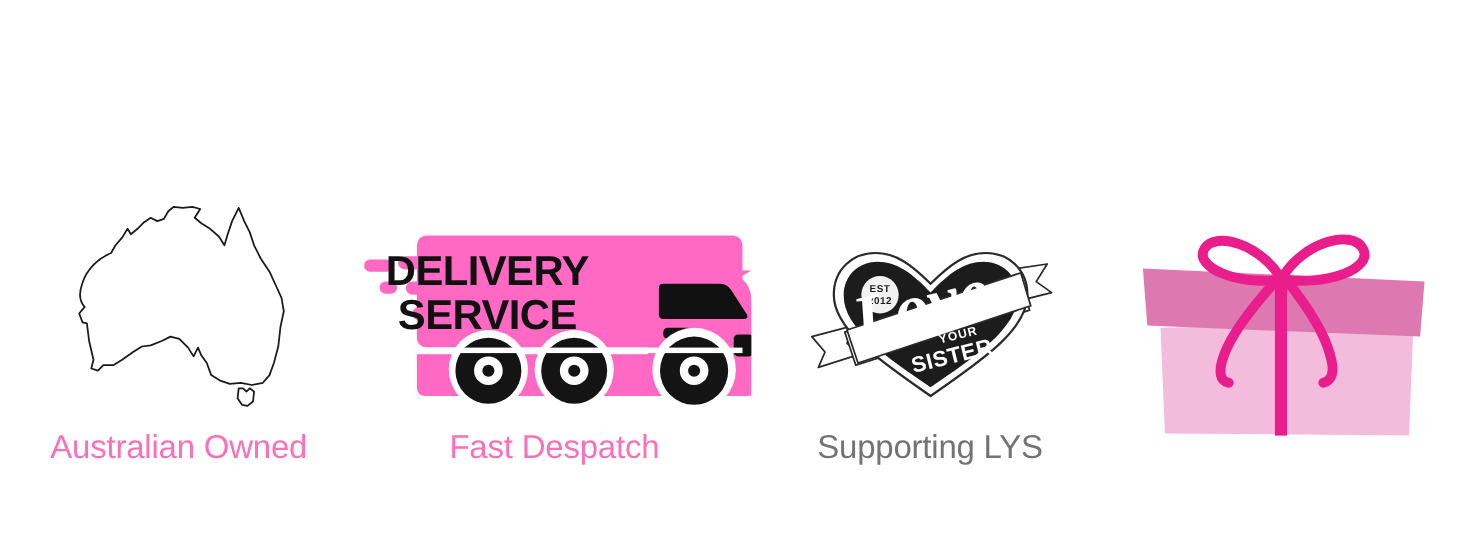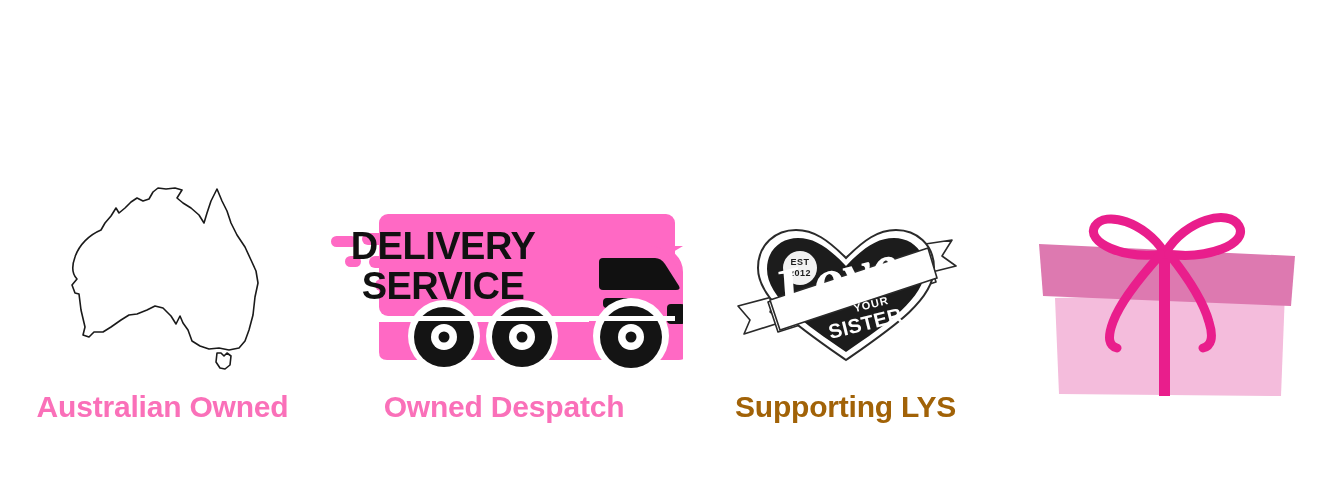"Australian Owned" .badge-label { font-weight: bold -> normal }
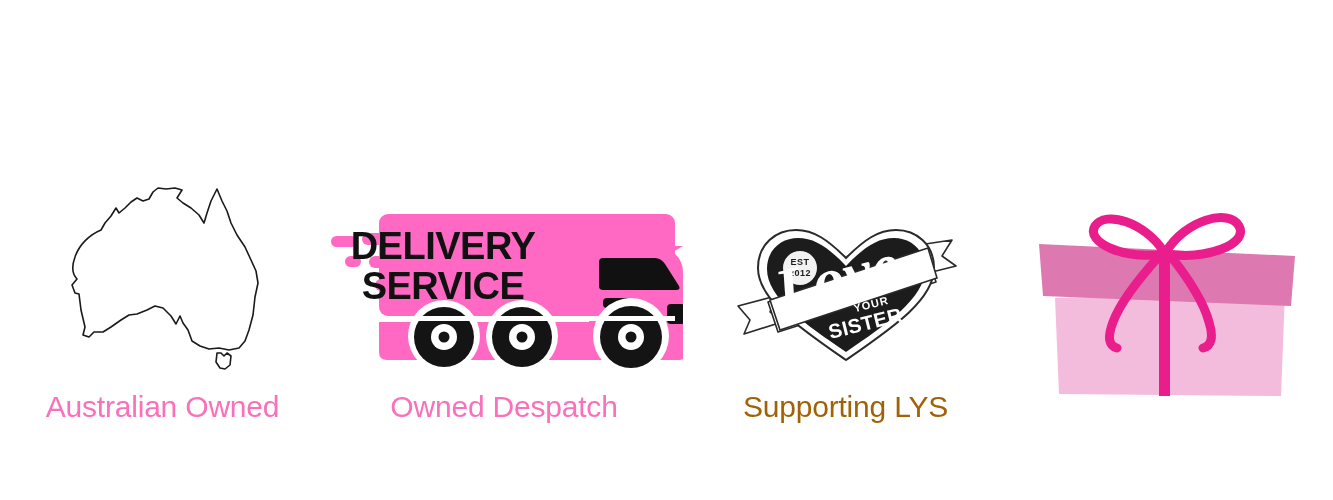"Owned Despatch" div.badge-label { text: Owned -> Fast }
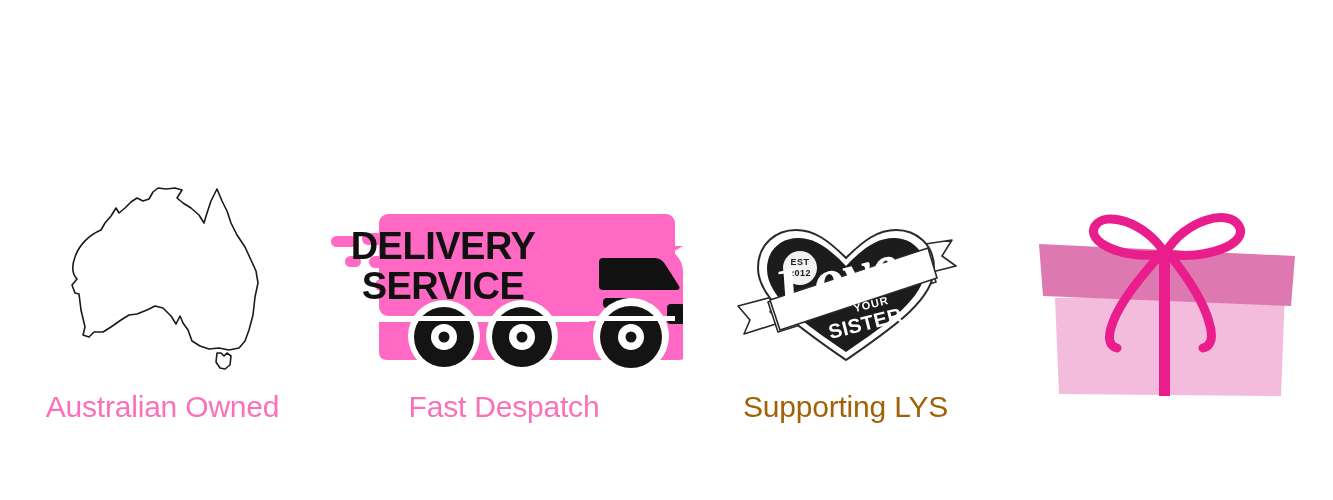"Supporting LYS" div.badge-label { color: #a16207 -> #737373 }
